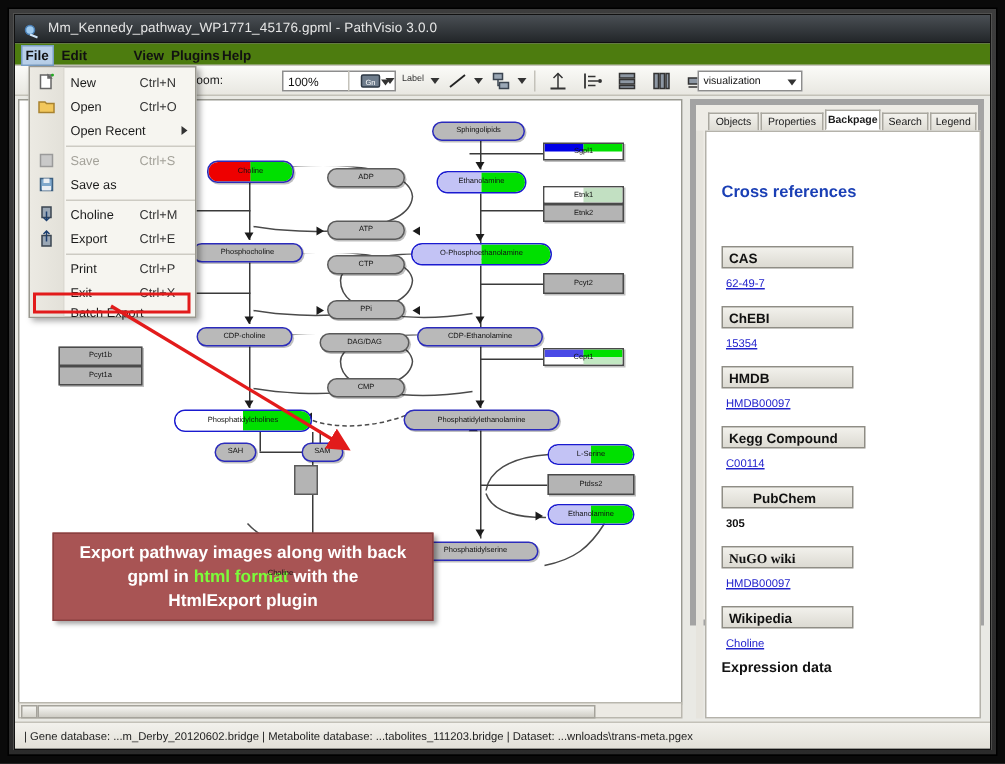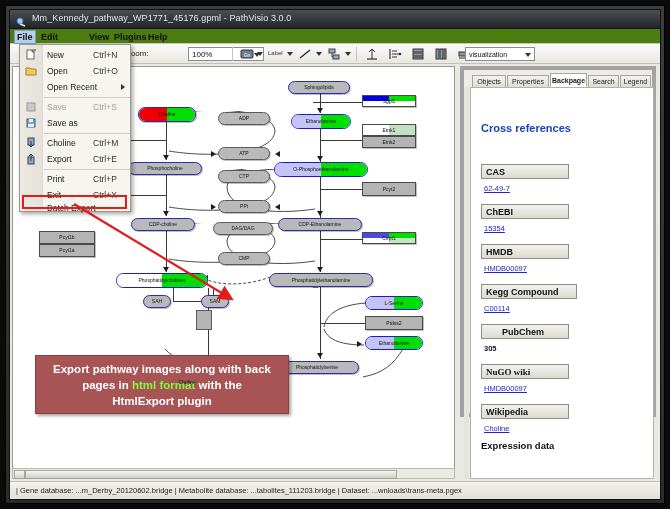"pages in" span { text: pages -> gpml }
